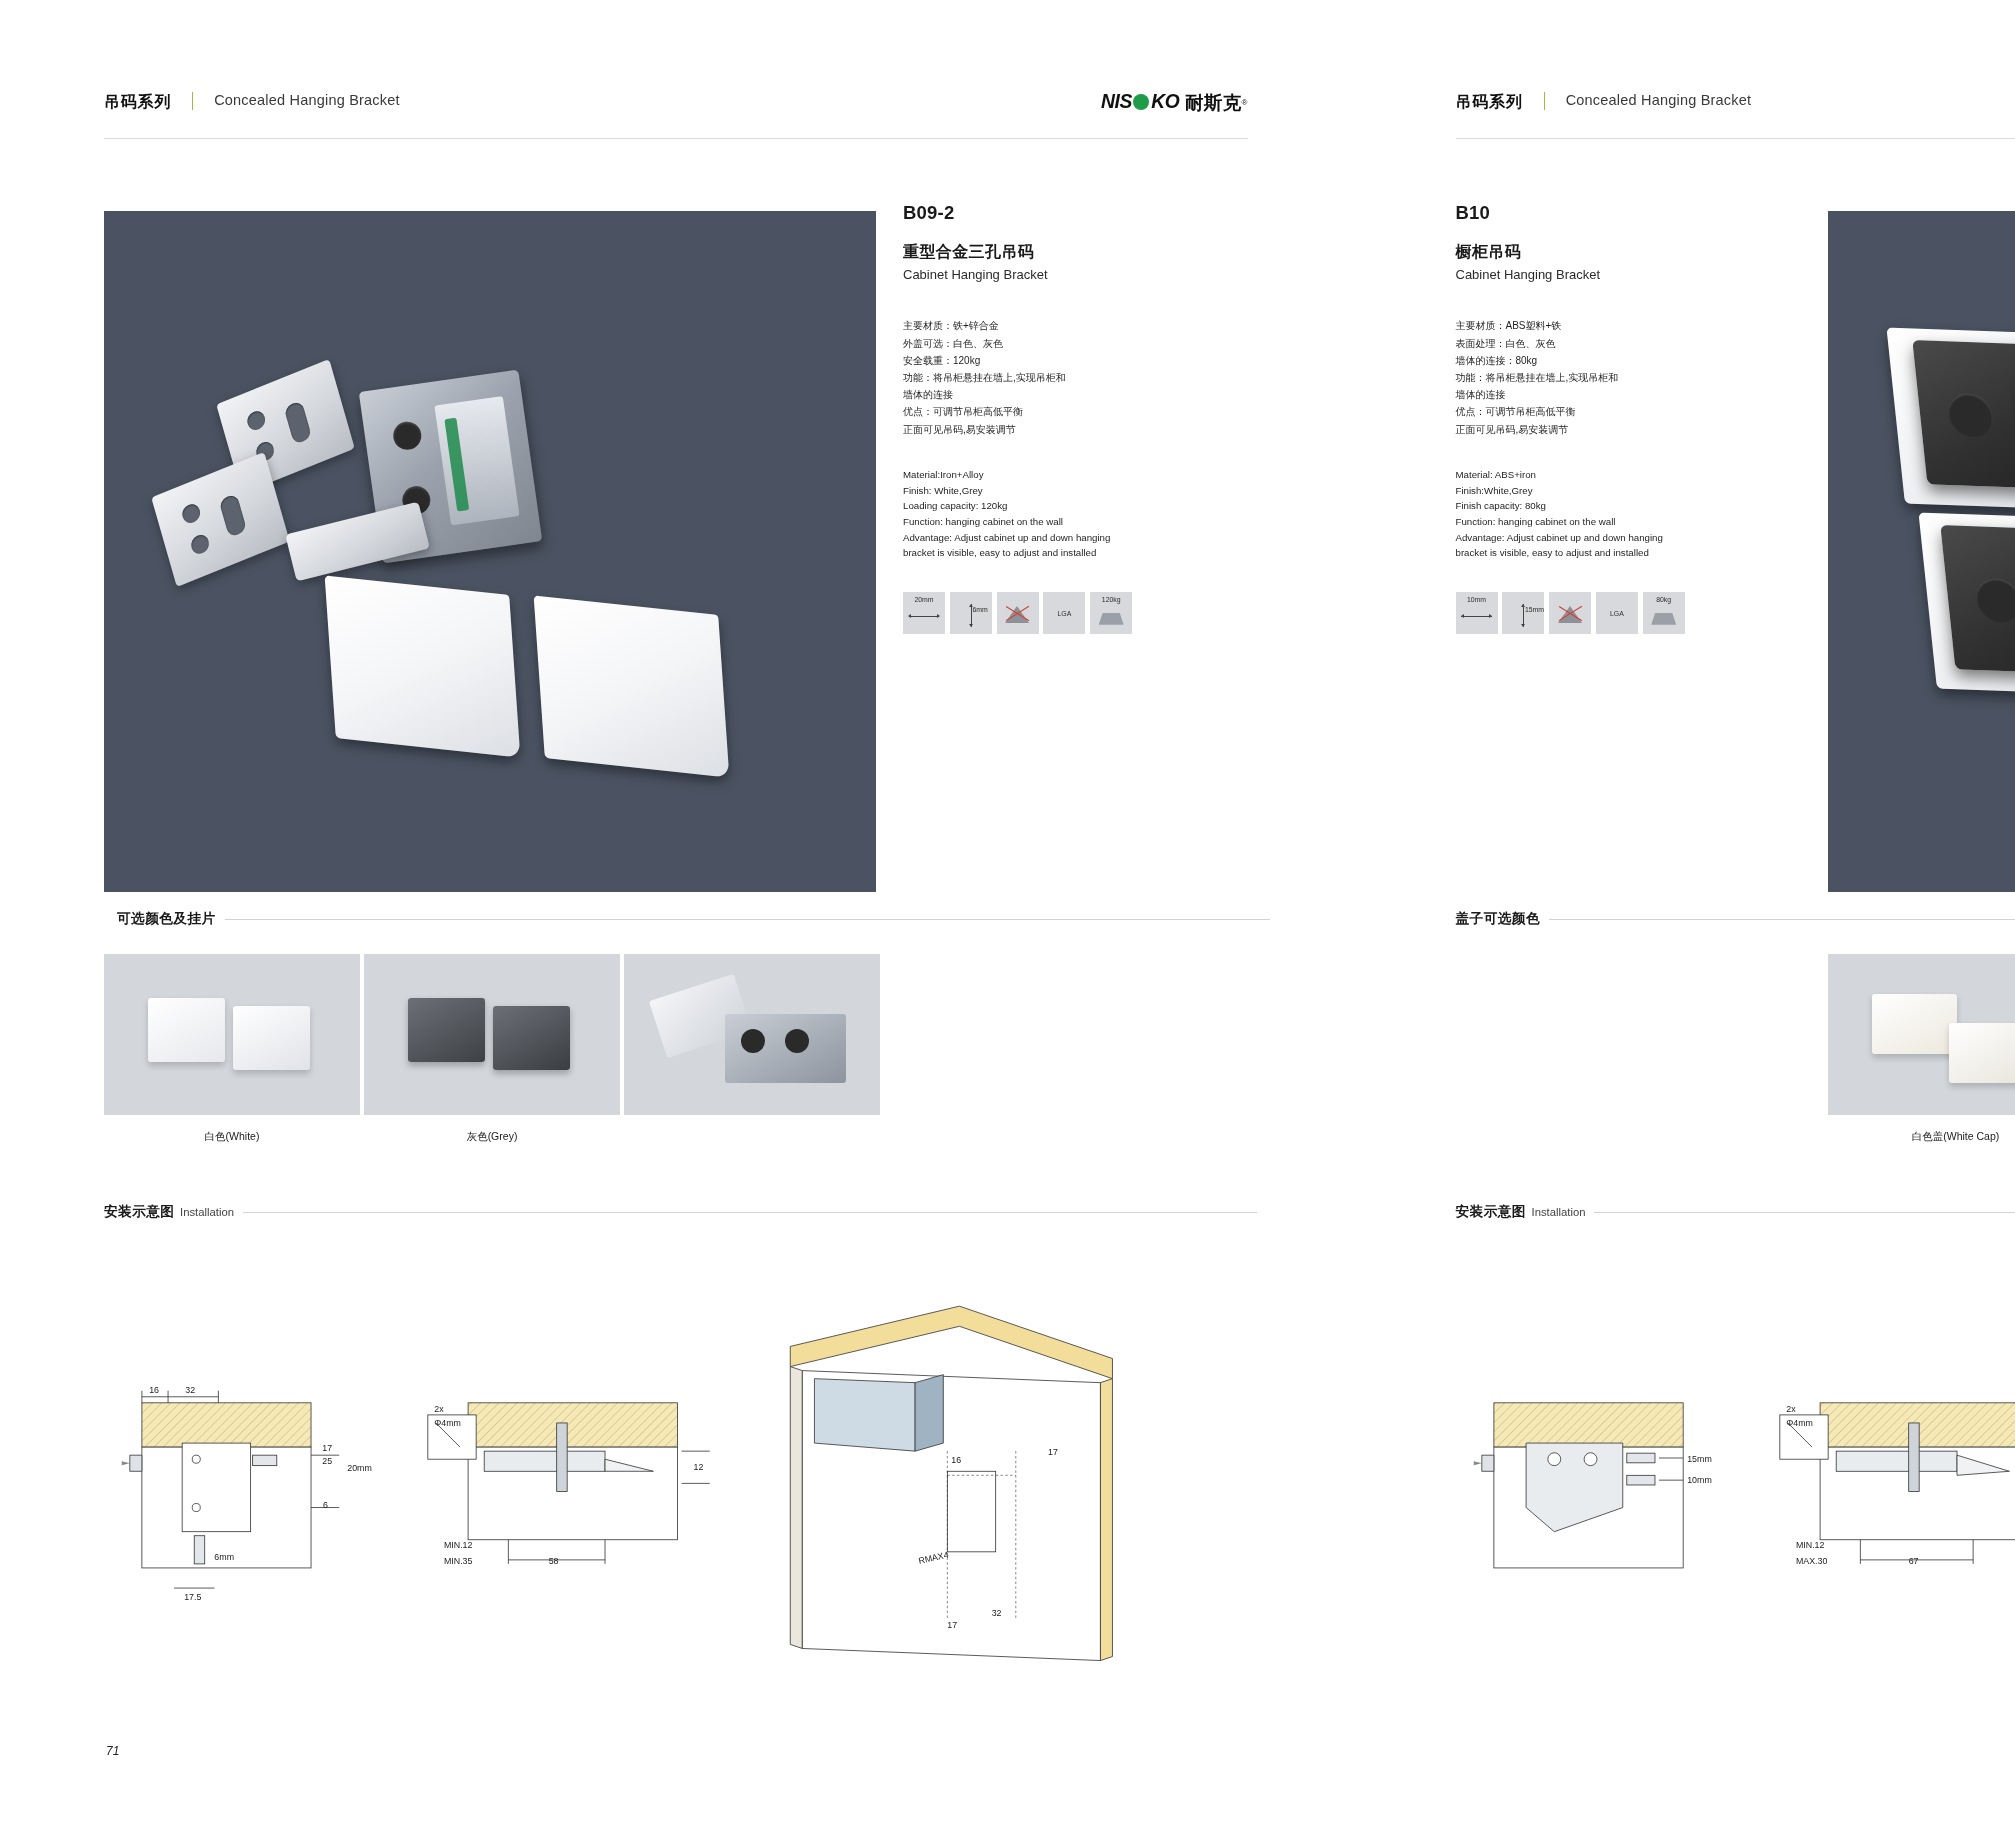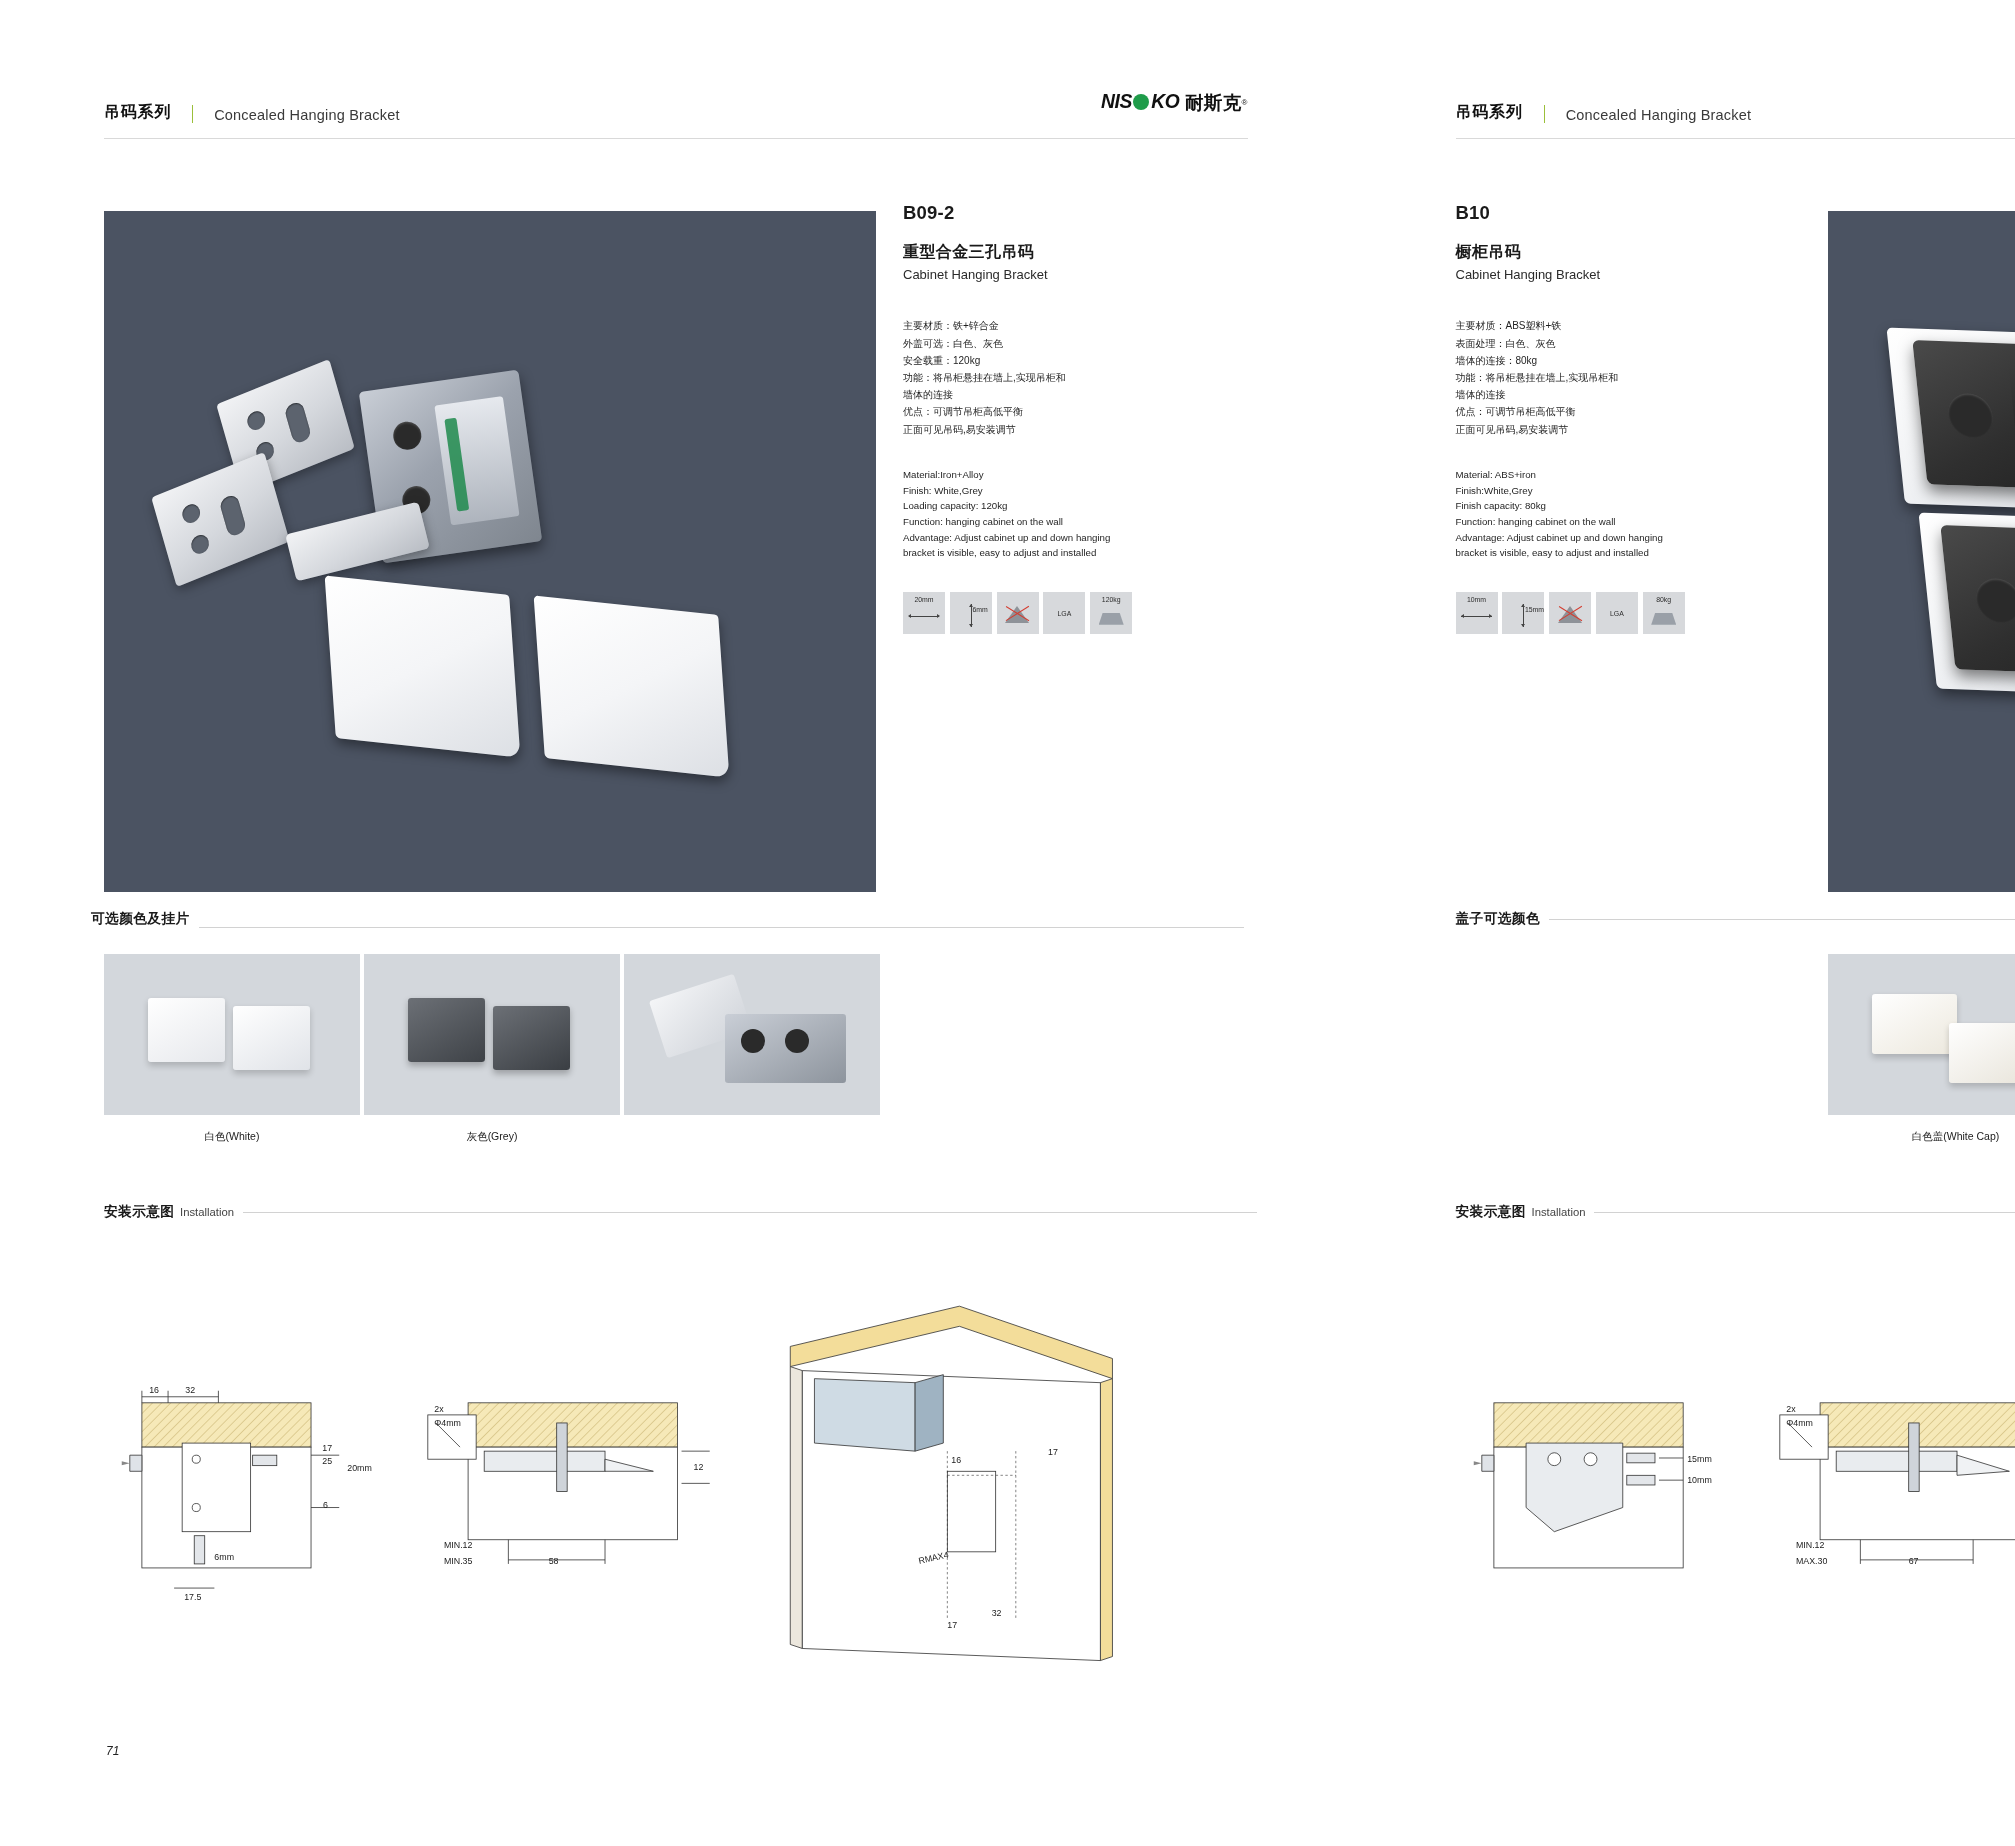"吊码系列" .hdr { align-items: flex-end -> flex-start }
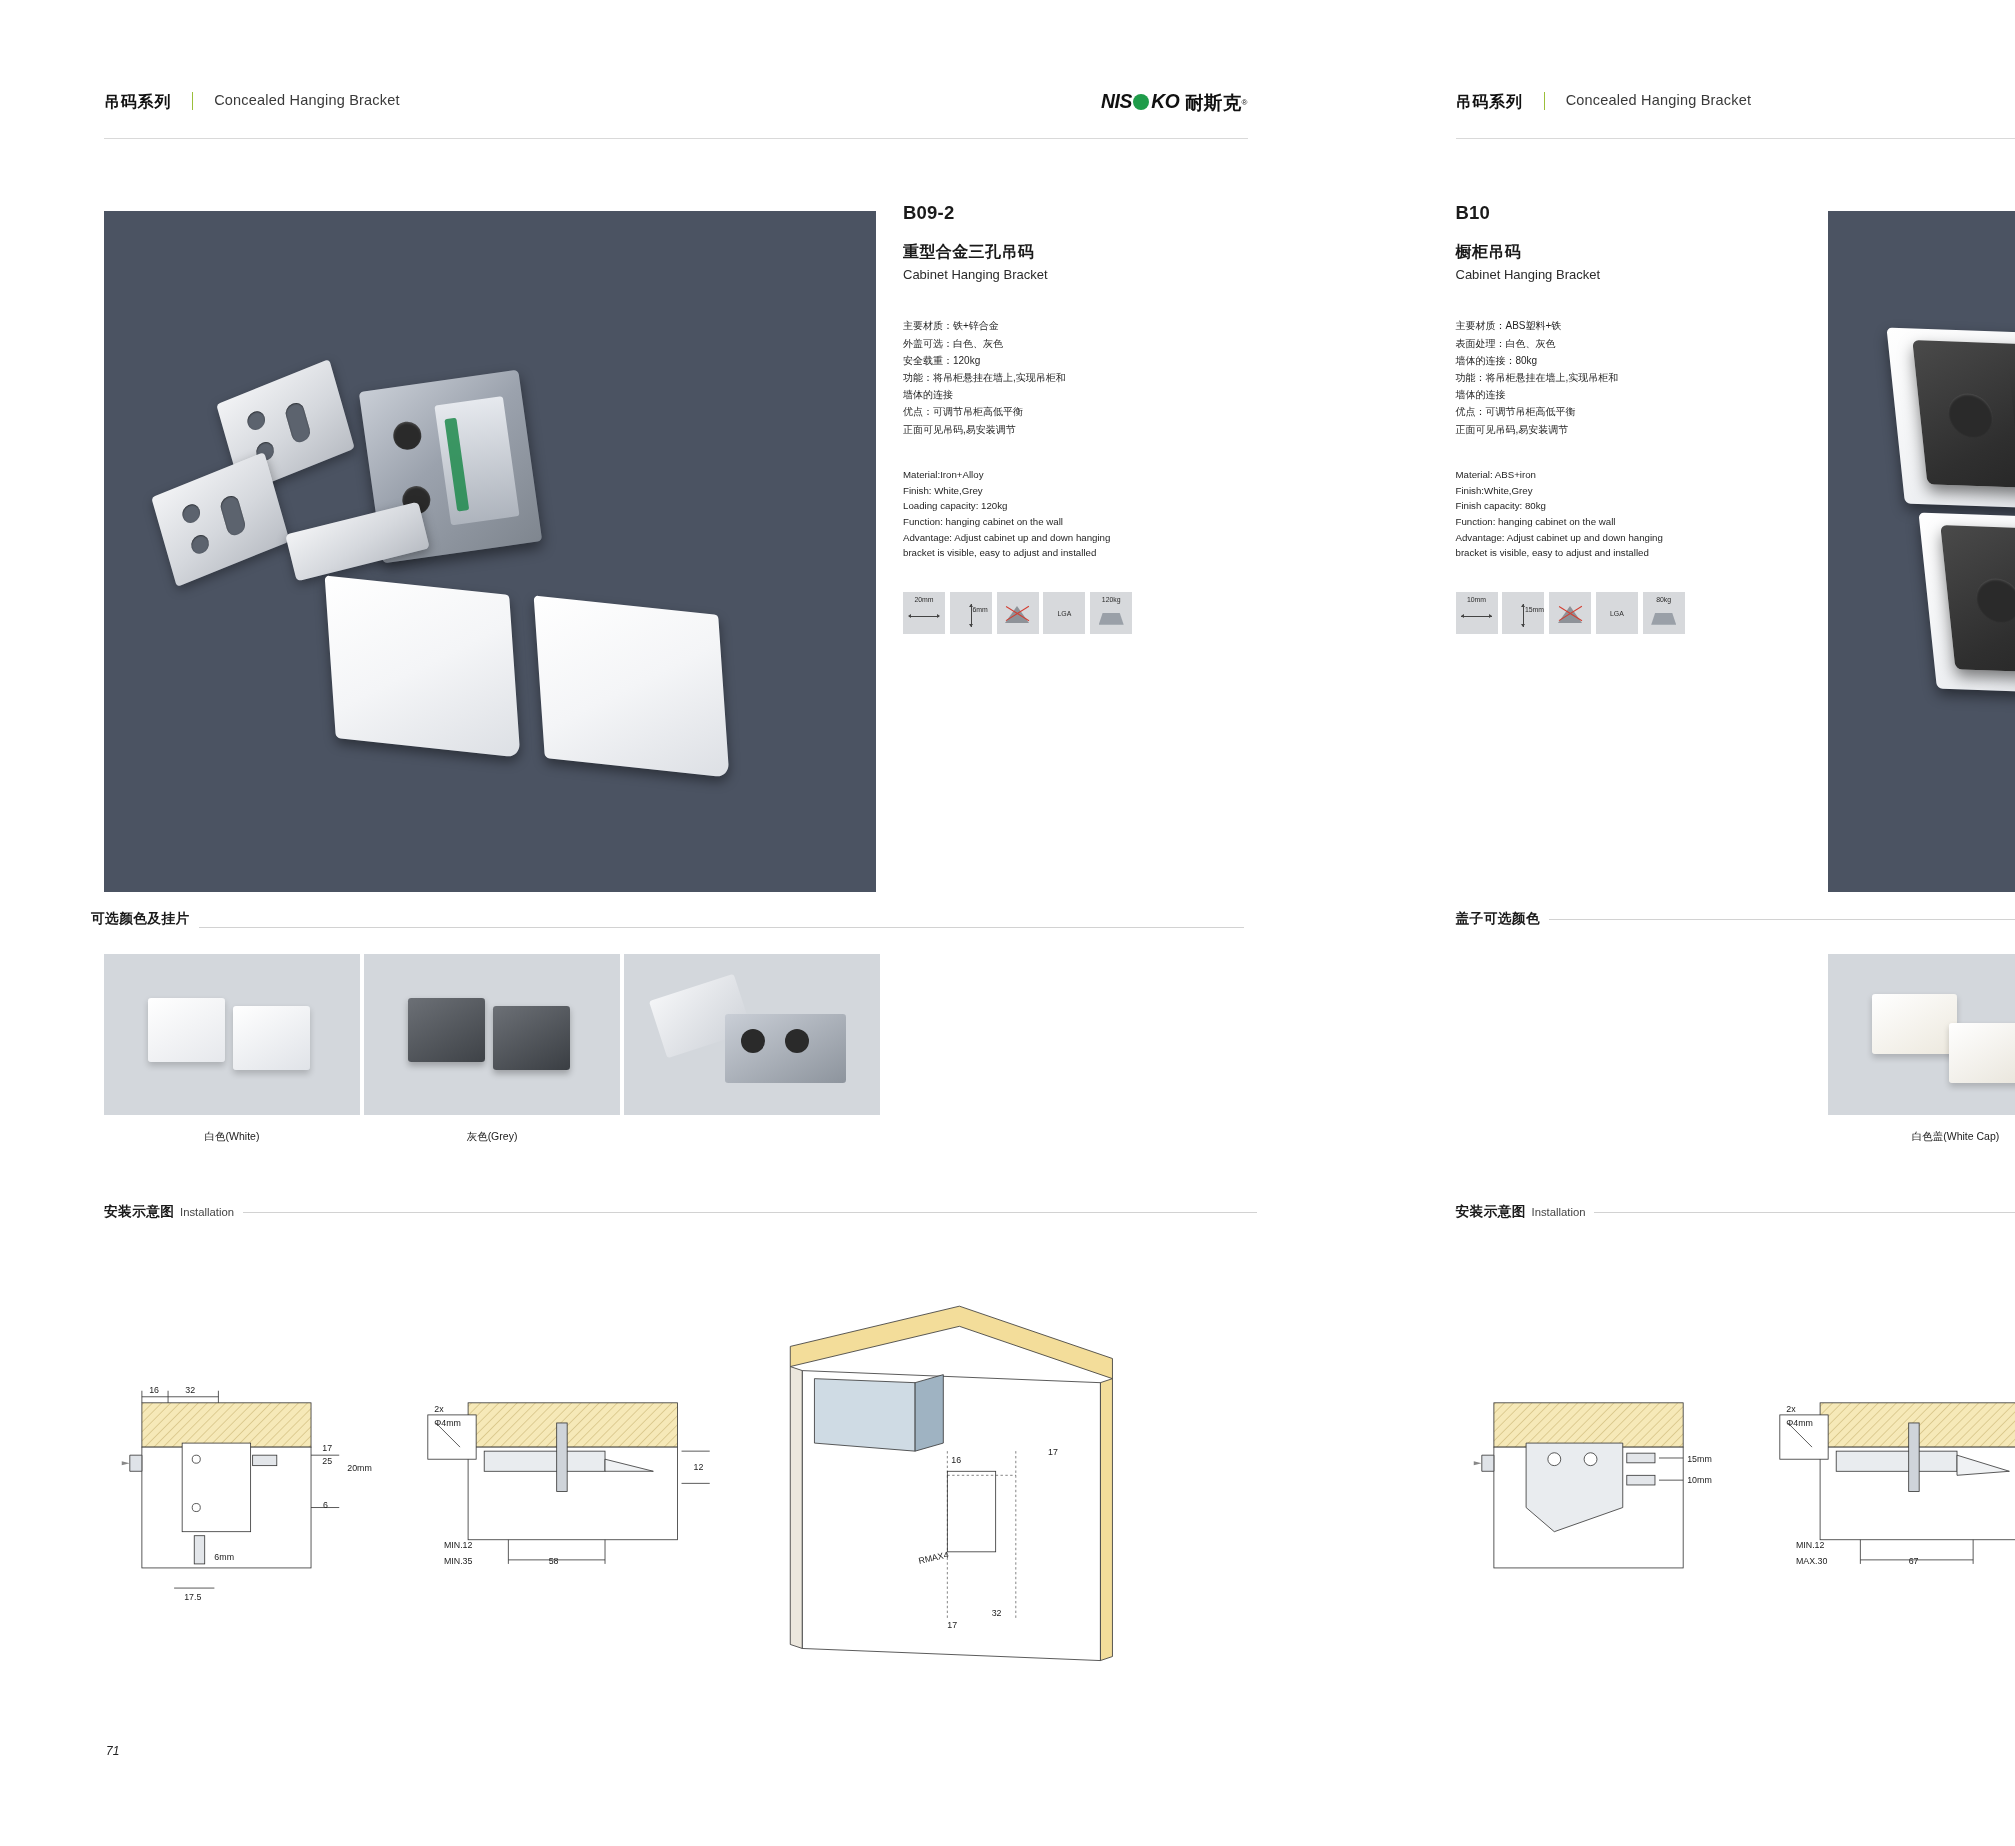"可选颜色及挂片" div.sec-head { align-items: flex-end -> none; left: 91px -> 117px }
